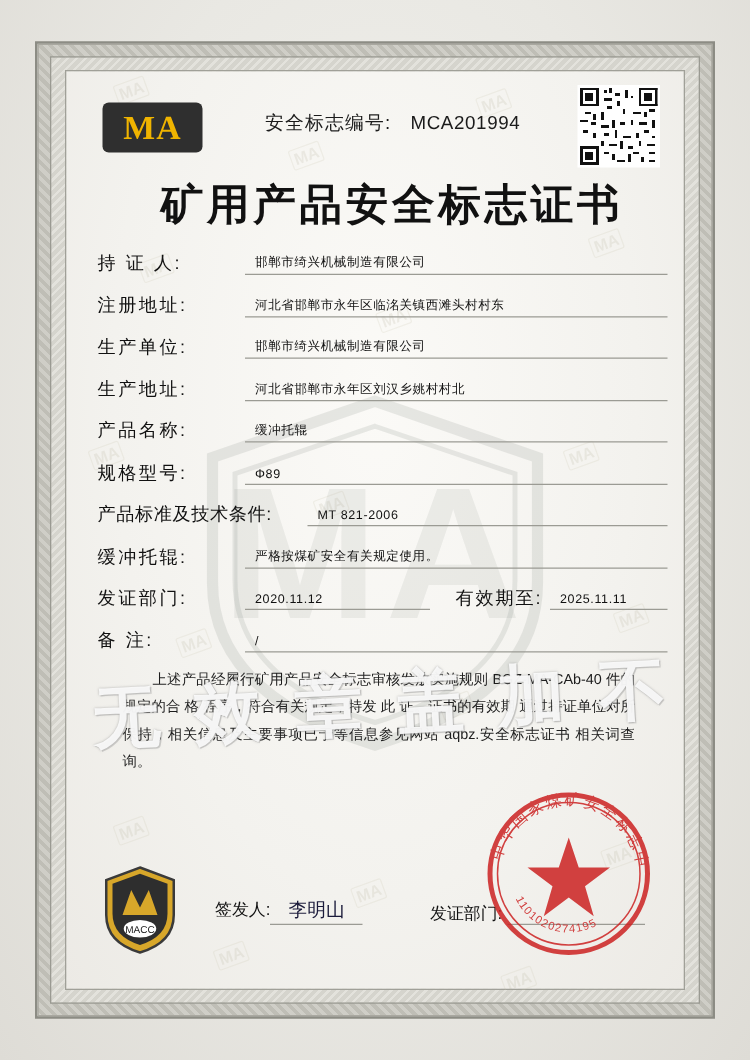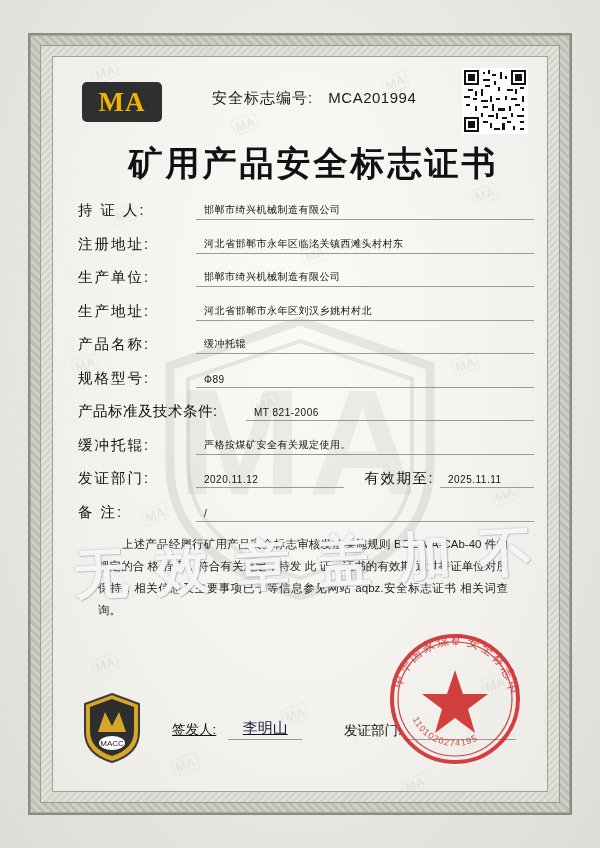"签发人:" .sign-row { align-items: center -> flex-start; gap: 12px -> 0; text-decoration: underline -> none }
